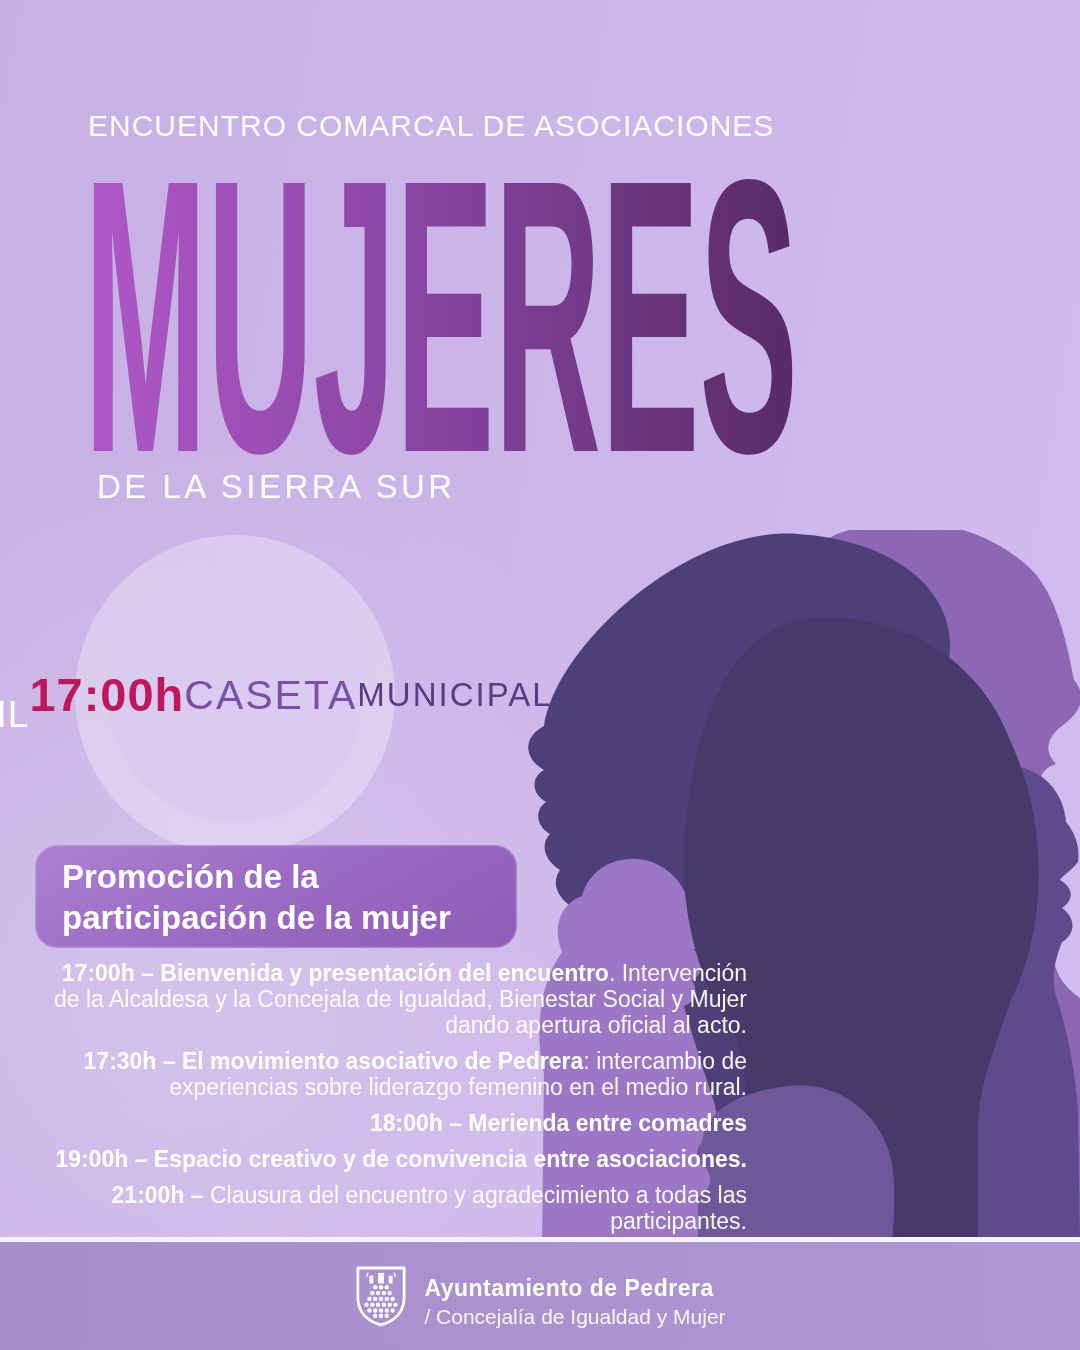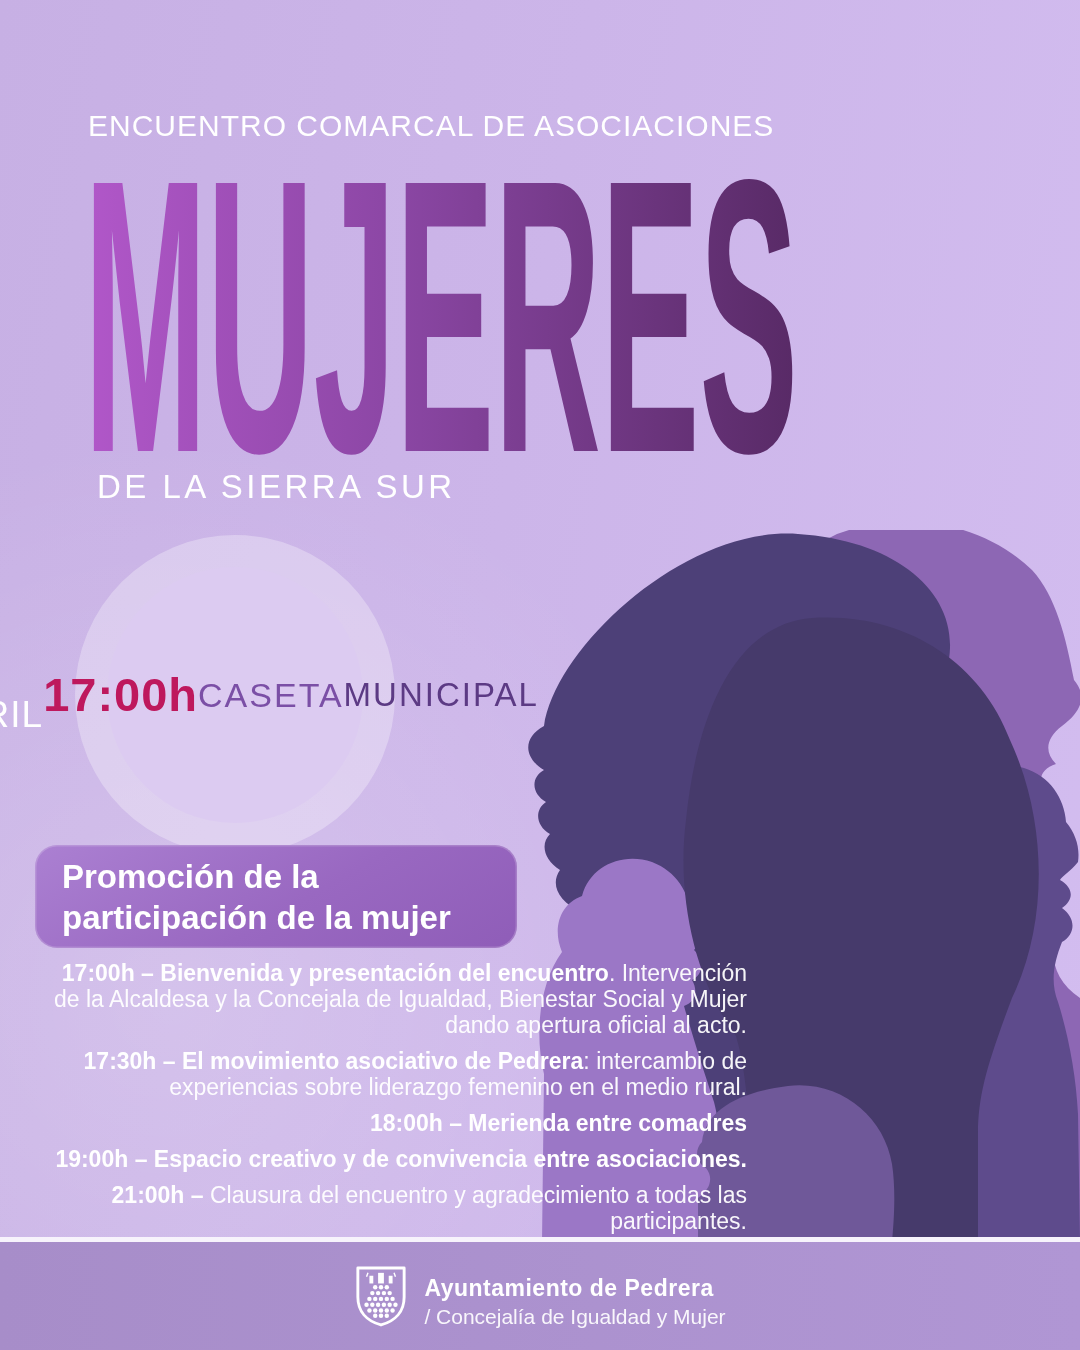"CASETA" .venue1 { font-size: 34px -> 41px }
